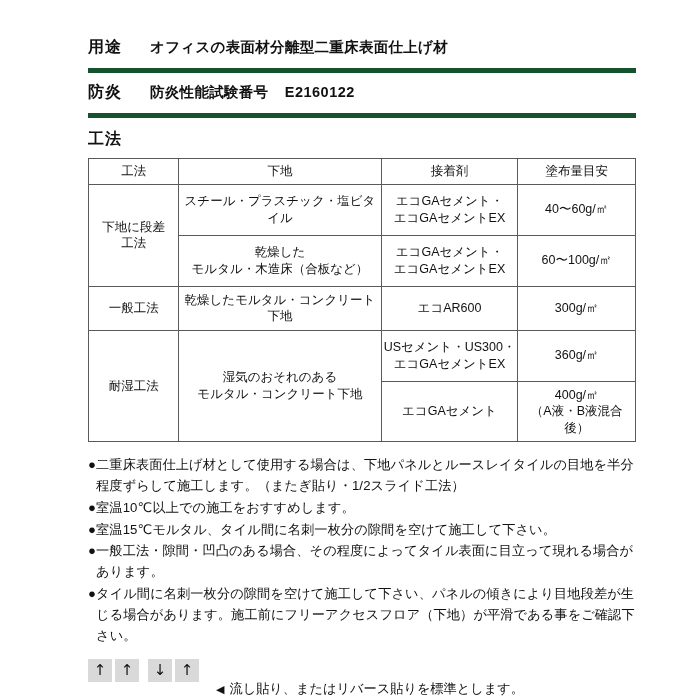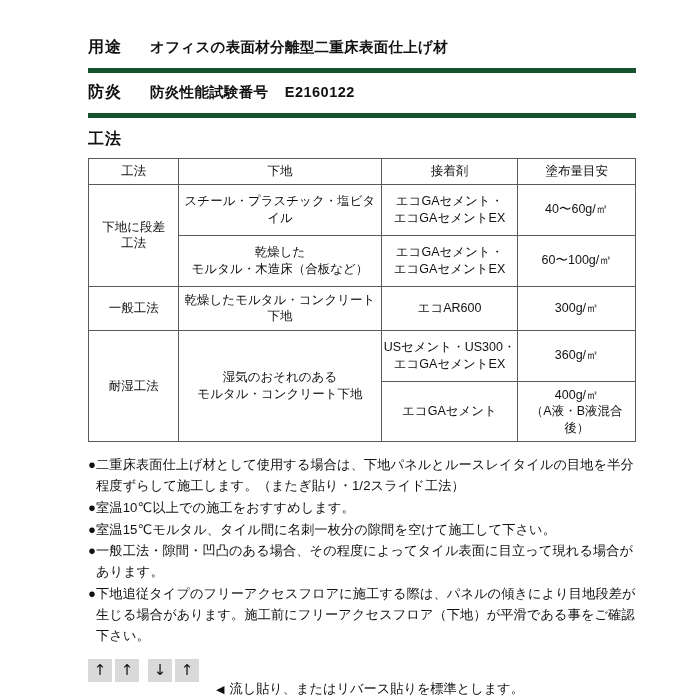"下地追従タイプのフリーアクセスフロアに施工する際は、パネルの傾きにより目地" span { text: 下地追従タイプのフリーアクセスフロアに施工する際は -> タイル間に名刺一枚分の隙間を空けて施工して下さい }
